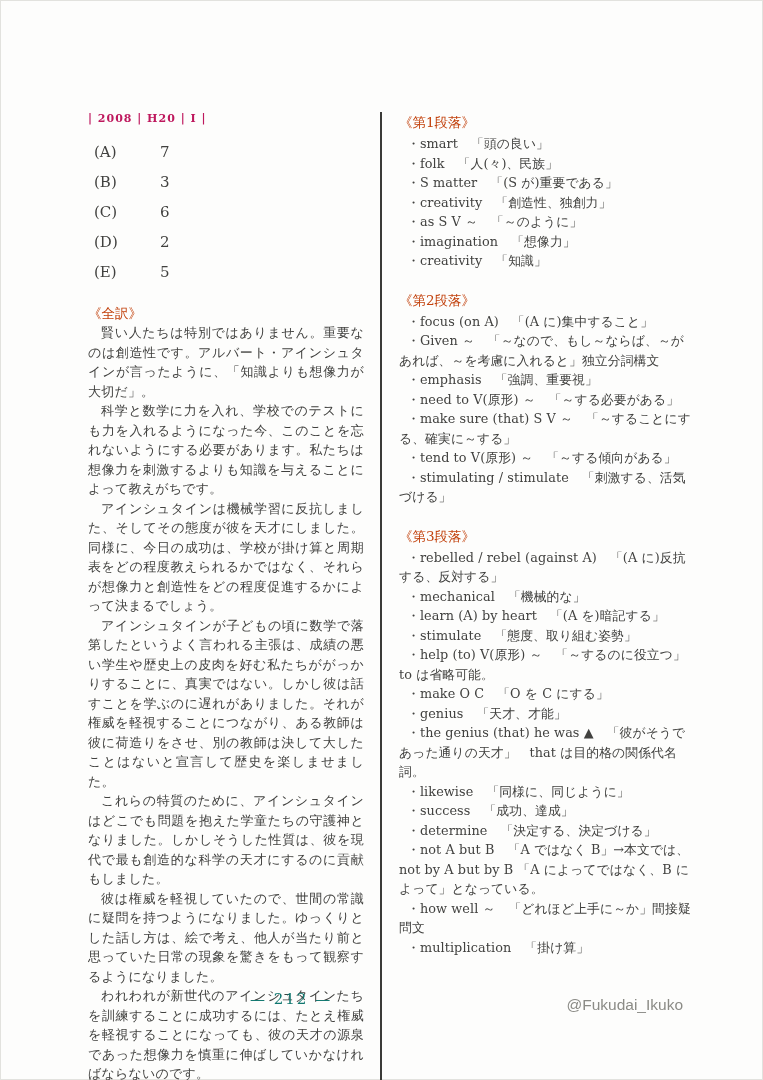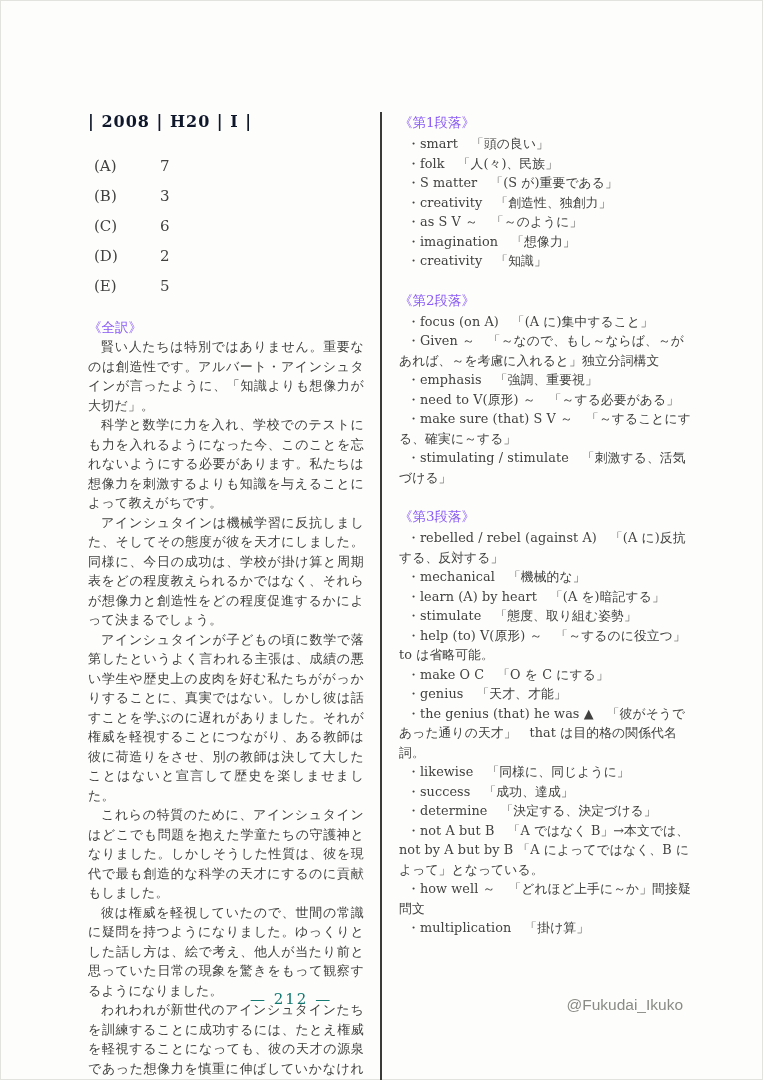"| 2008 | H20 |" .doc-header { color: #0f172a -> #be185d; font-size: 16px -> 11px; margin-bottom: 20px -> 12px }
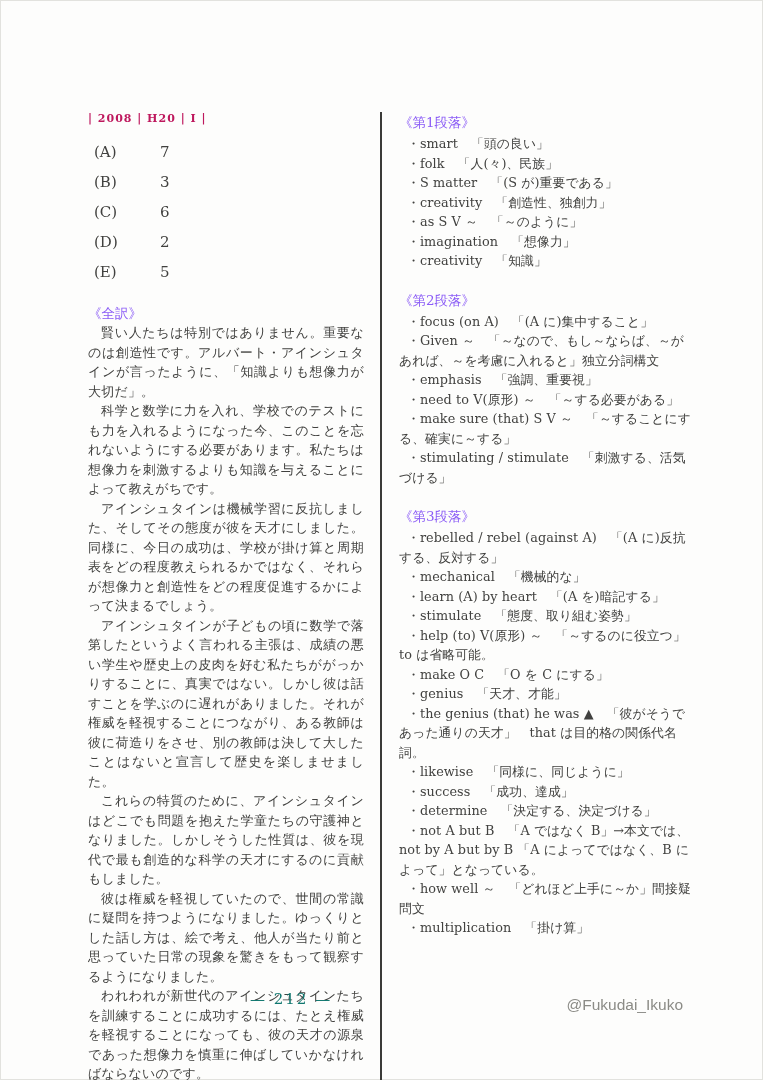"《第1段落》" .section-heading { color: #8b5cf6 -> #c2410c }
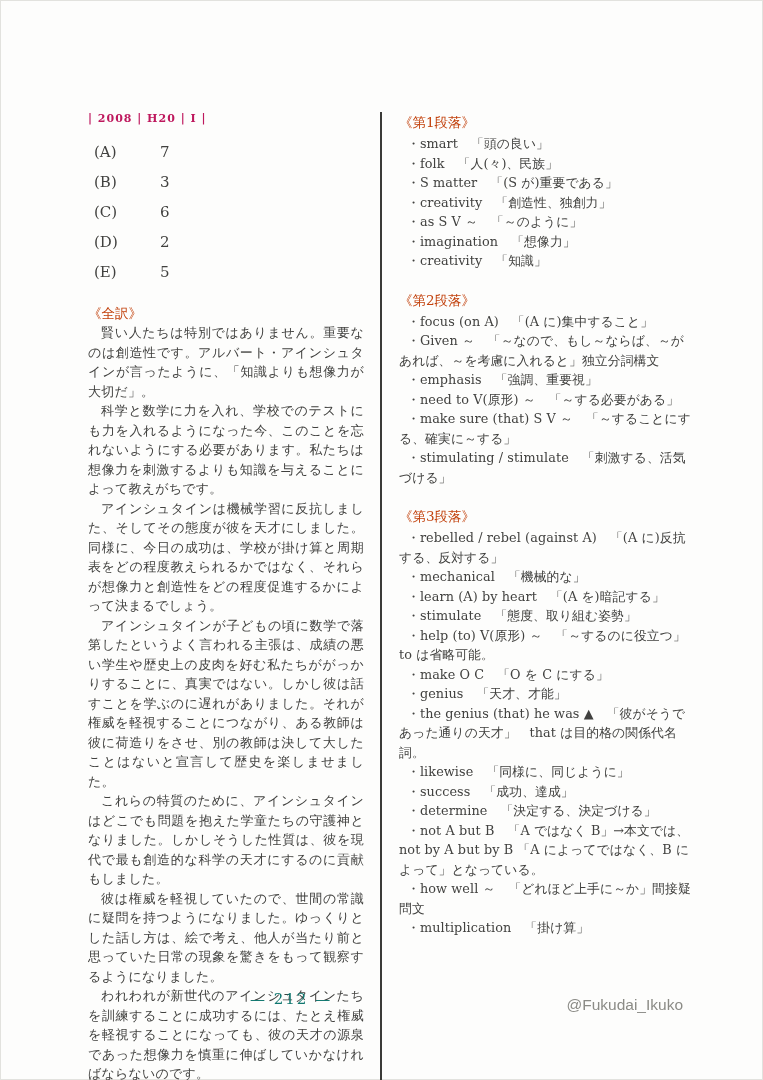"・tend to V(原形) ～ 「～する傾向がある」" div.vi { html: none -> <div><span>・tend to V(原形) ～</span><span>「～する傾向がある」</span></div> }
